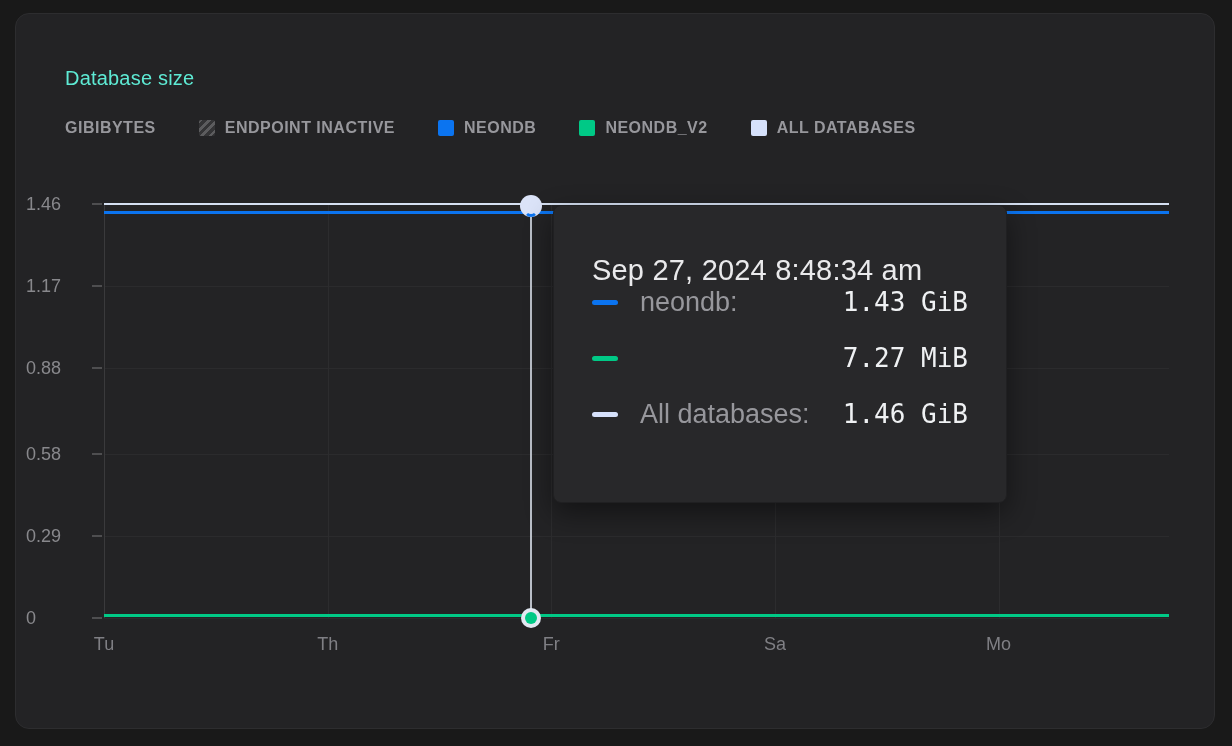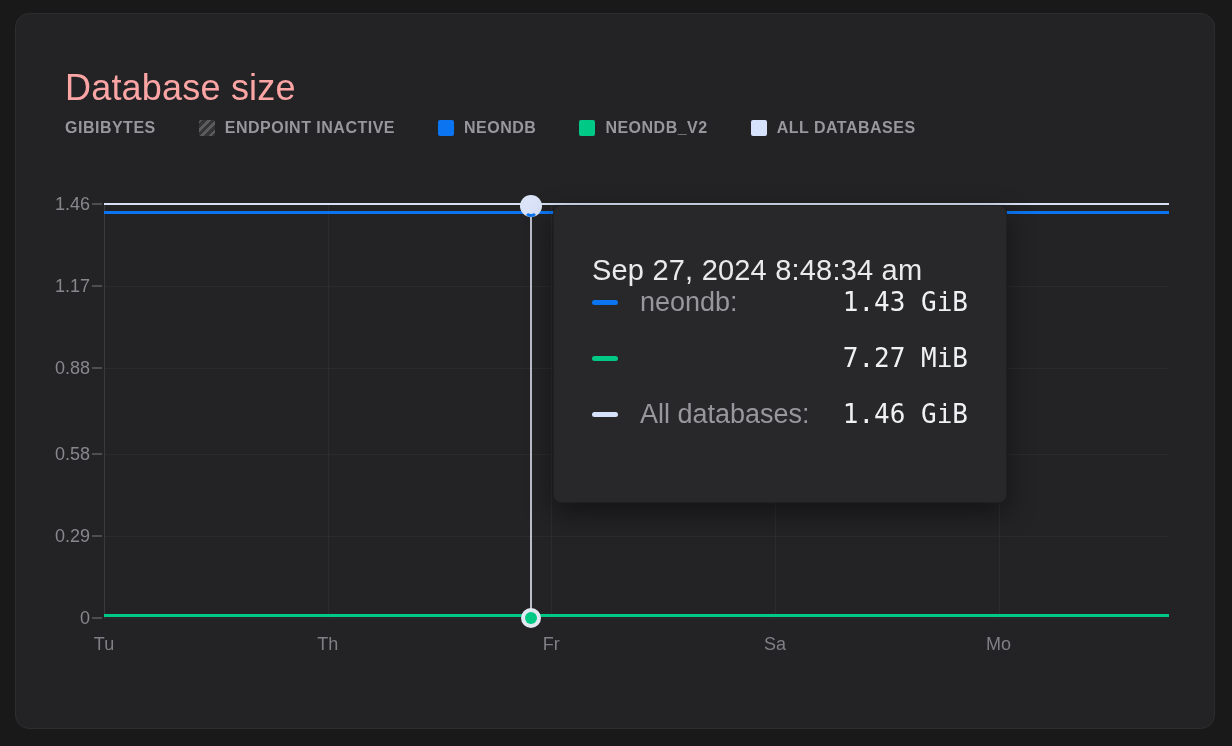"Database size" .title { color: #fca5a5 -> #5eead4; font-size: 36px -> 20px }
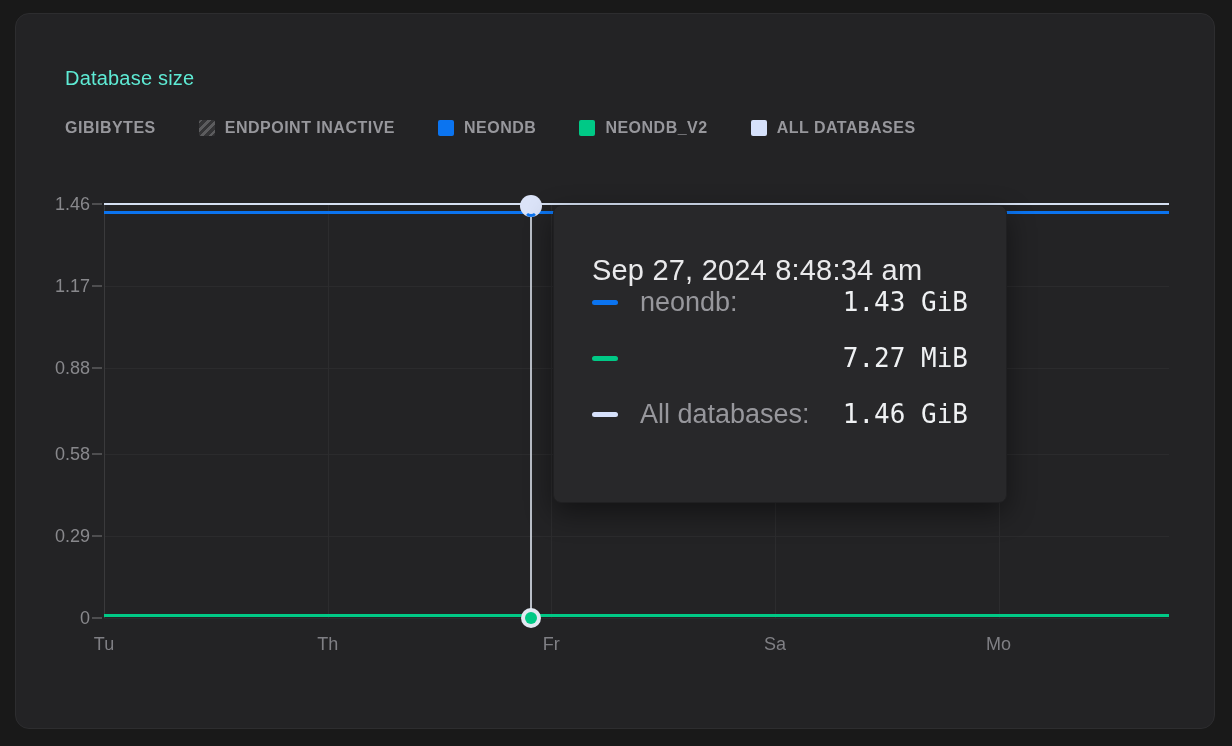"1.46" .ylabel { text-align: right -> none }
